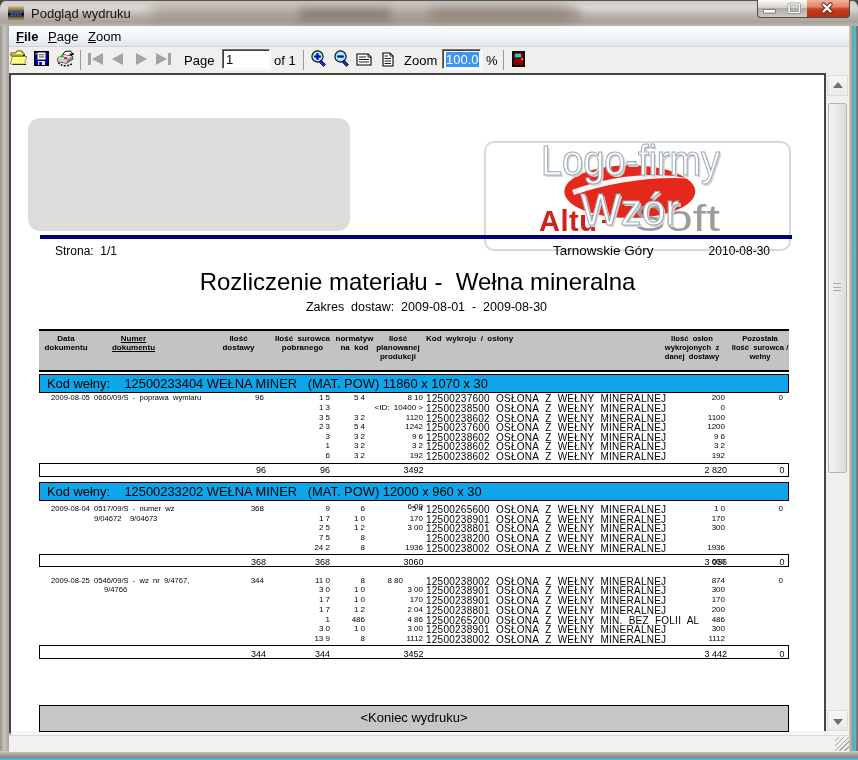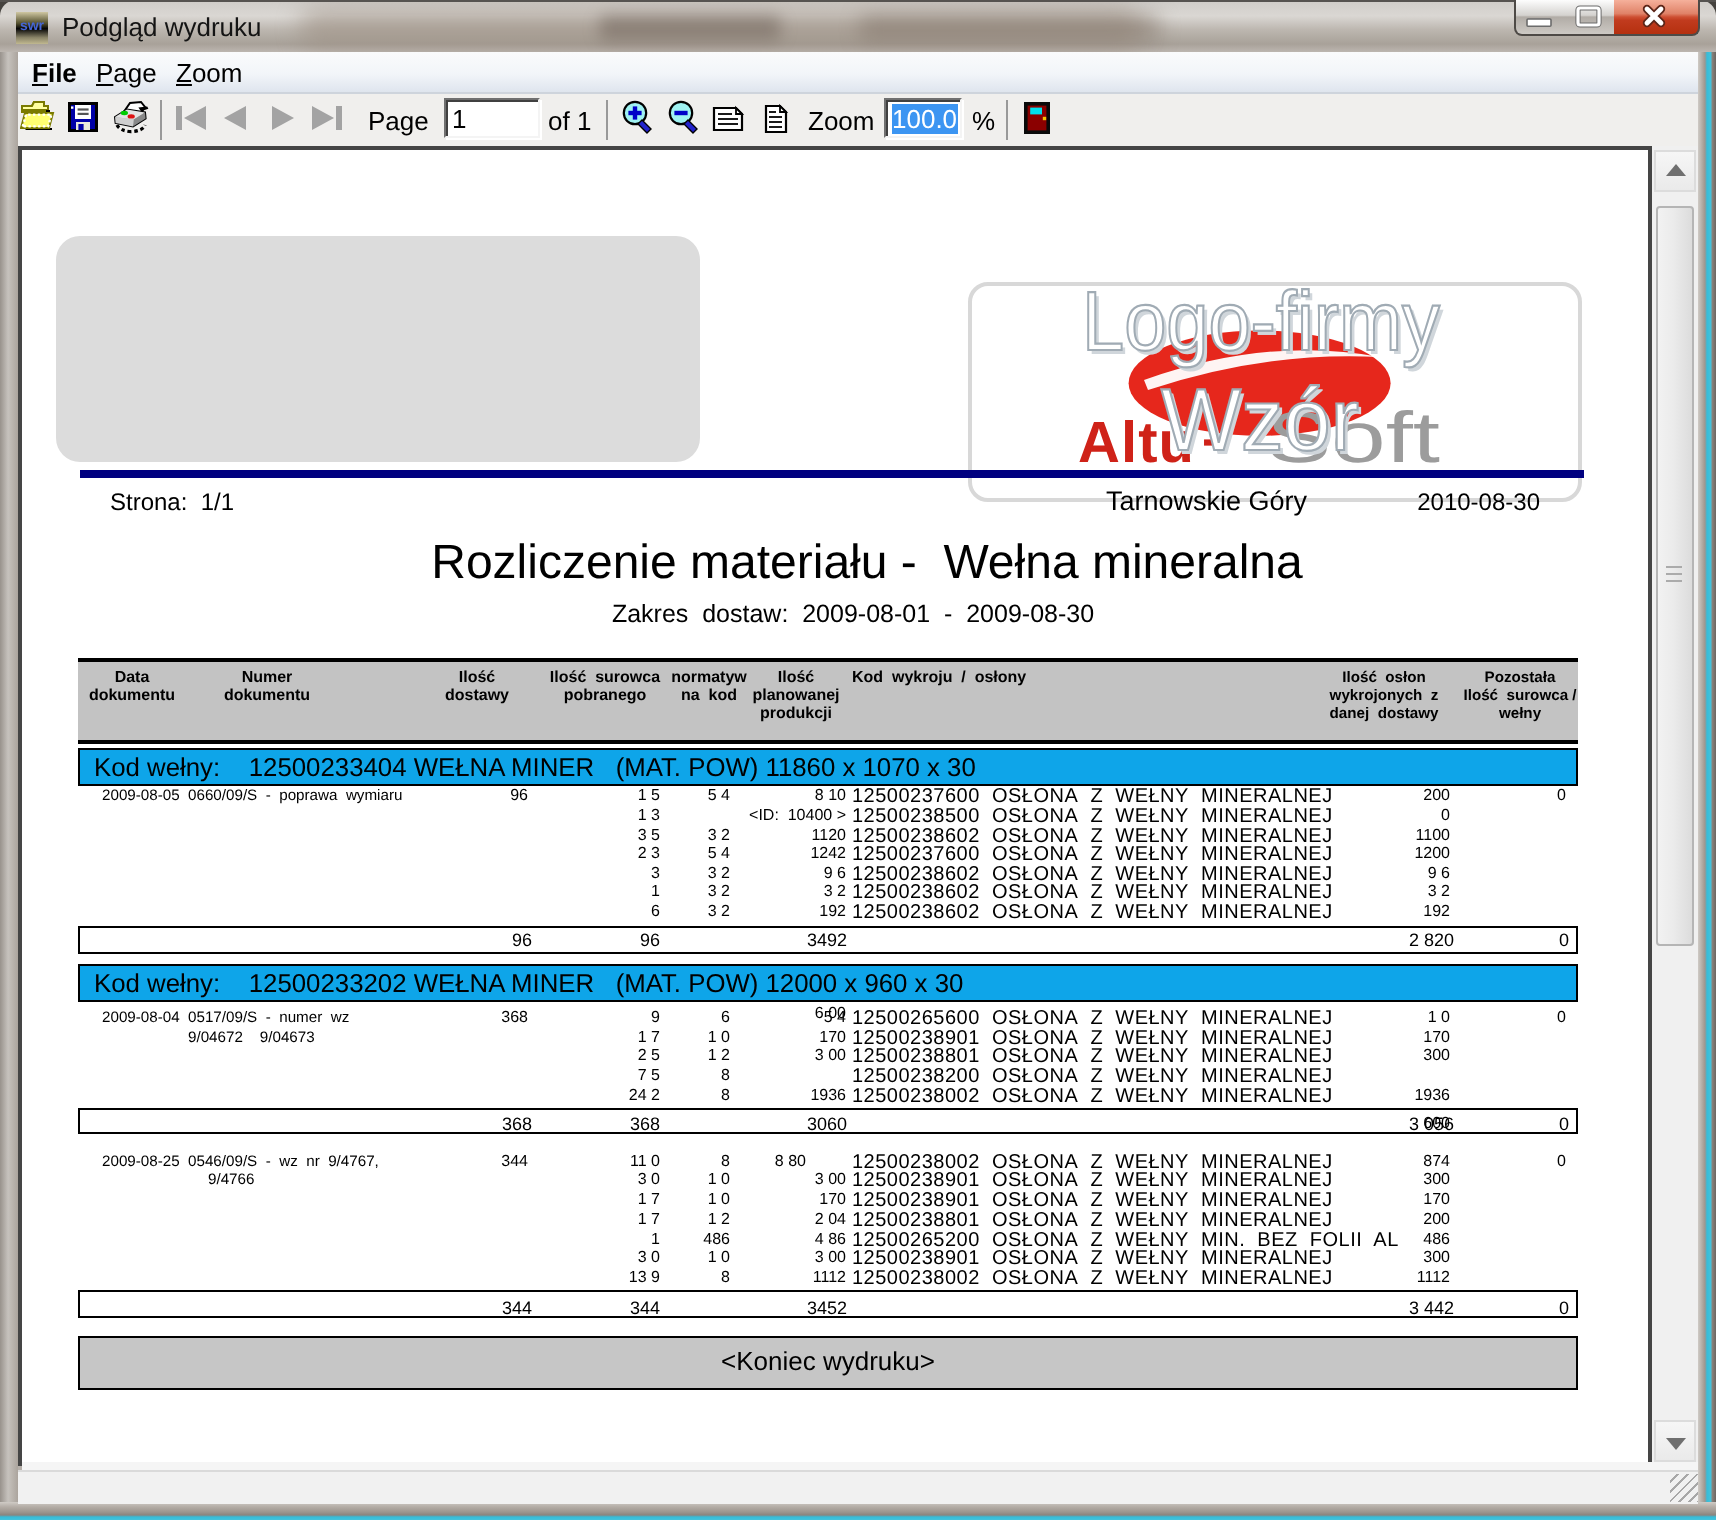"Rozliczenie materiału - Wełna mineralna" #rtitle { padding-left: 16px -> none }
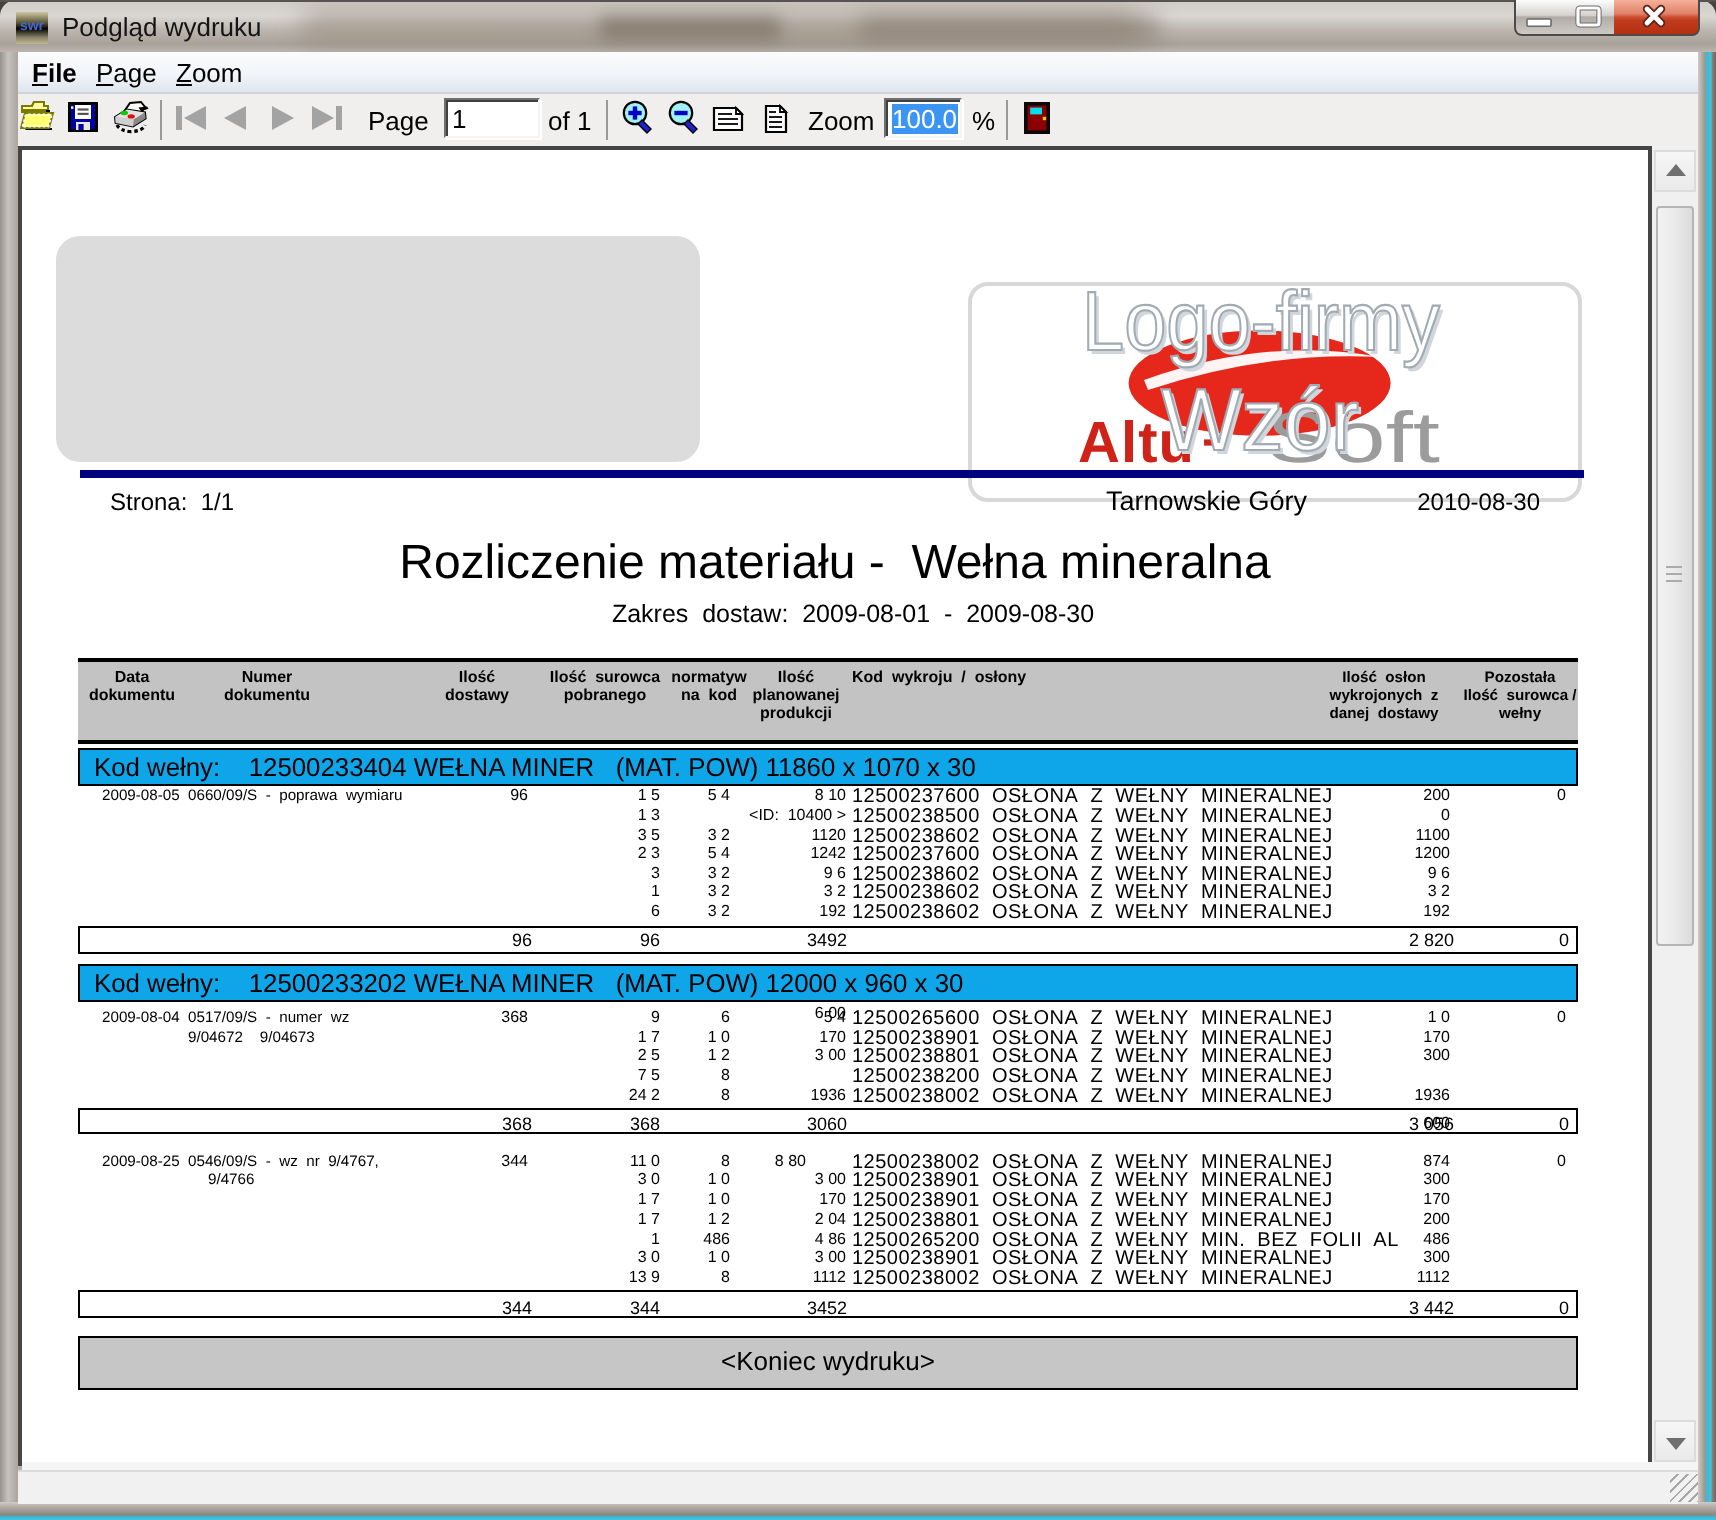"Numer" div.hc { text-decoration: none -> underline }
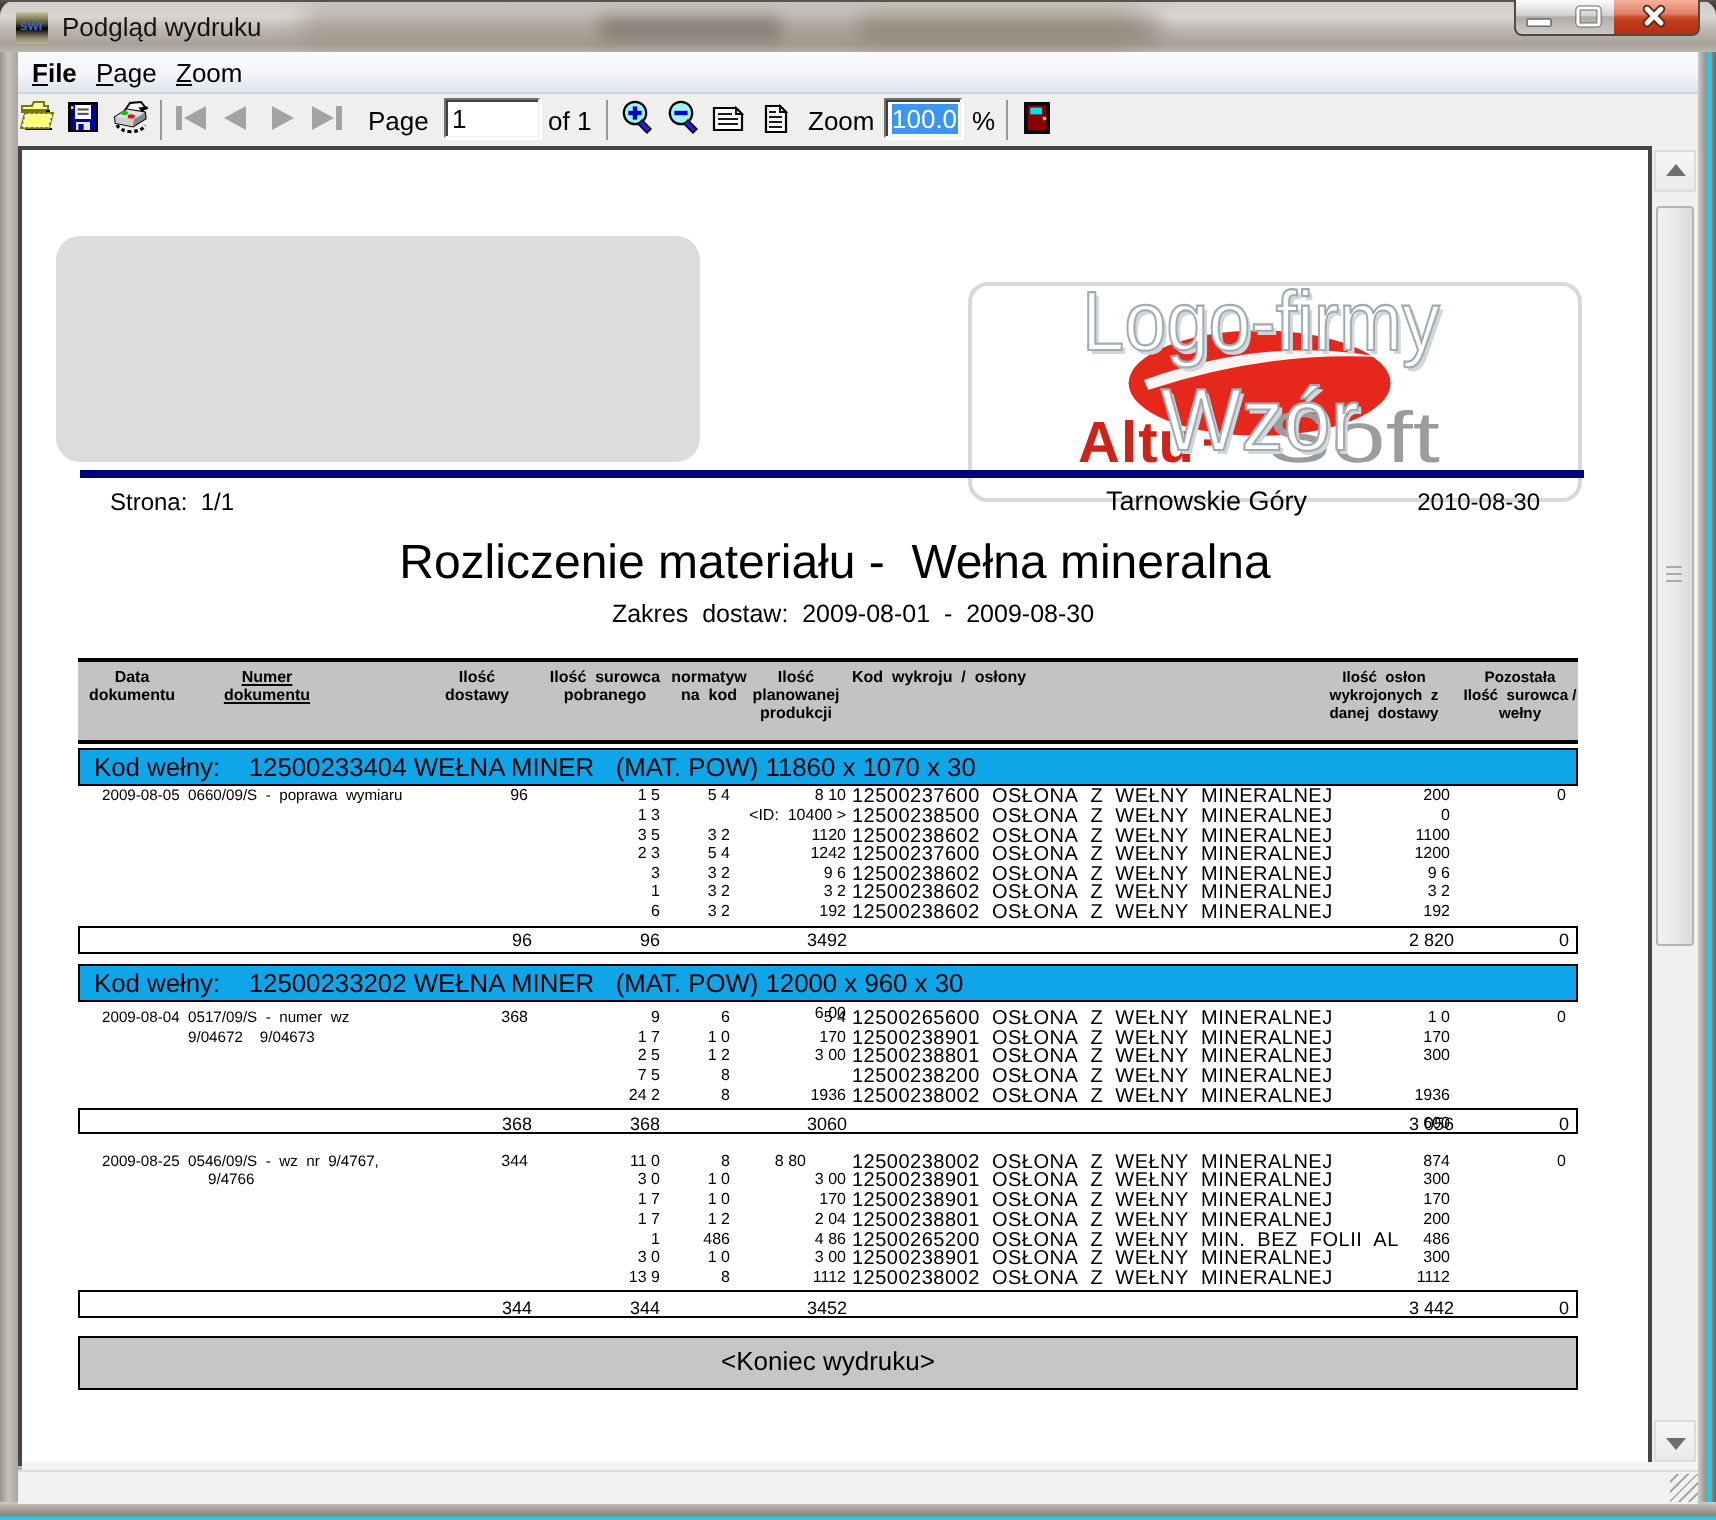"<Koniec wydruku>" #koniec { top: 668px -> 705px }
